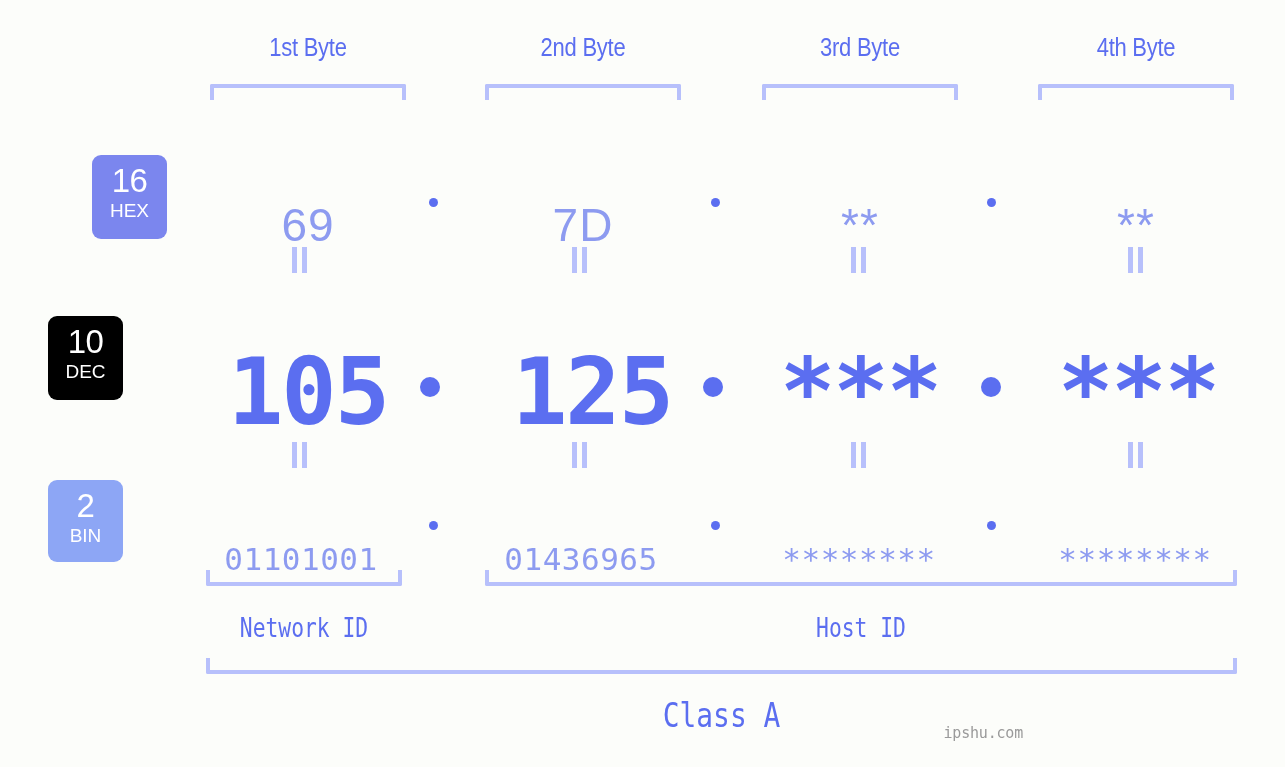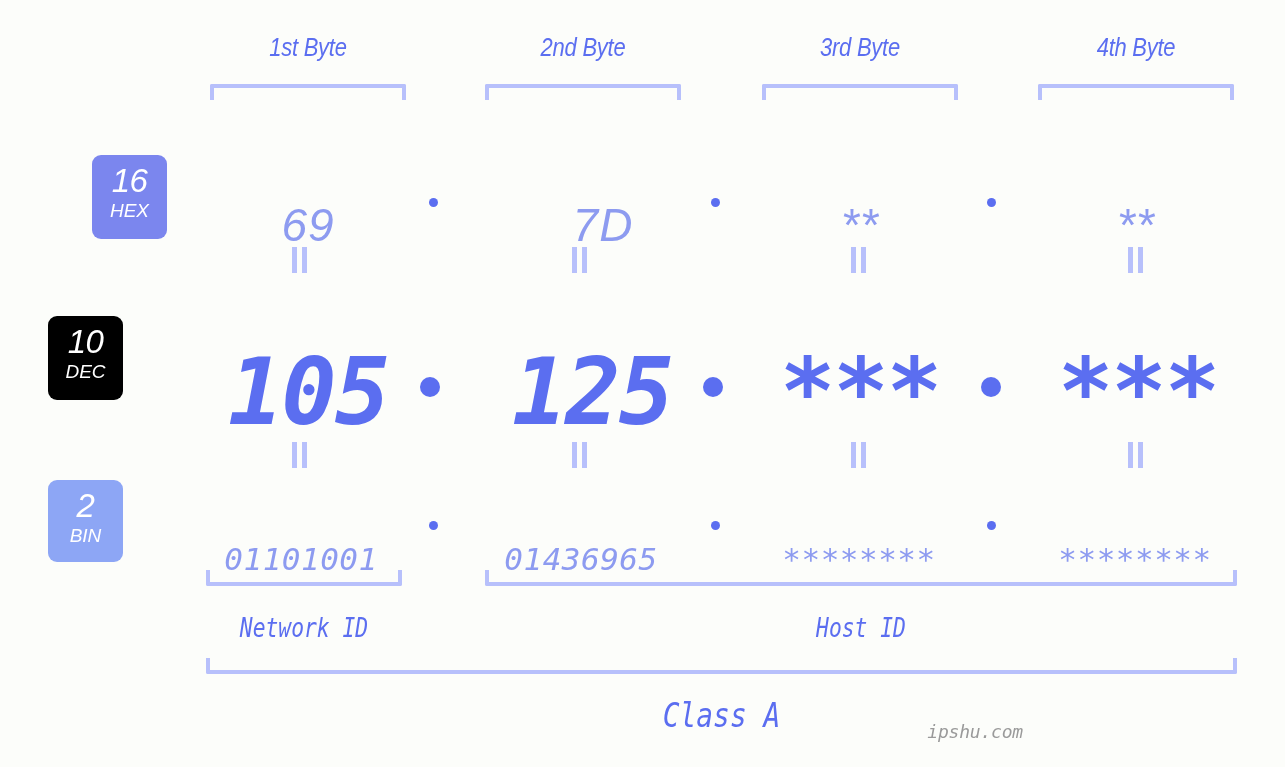"1st Byte" #page { font-style: italic -> none }
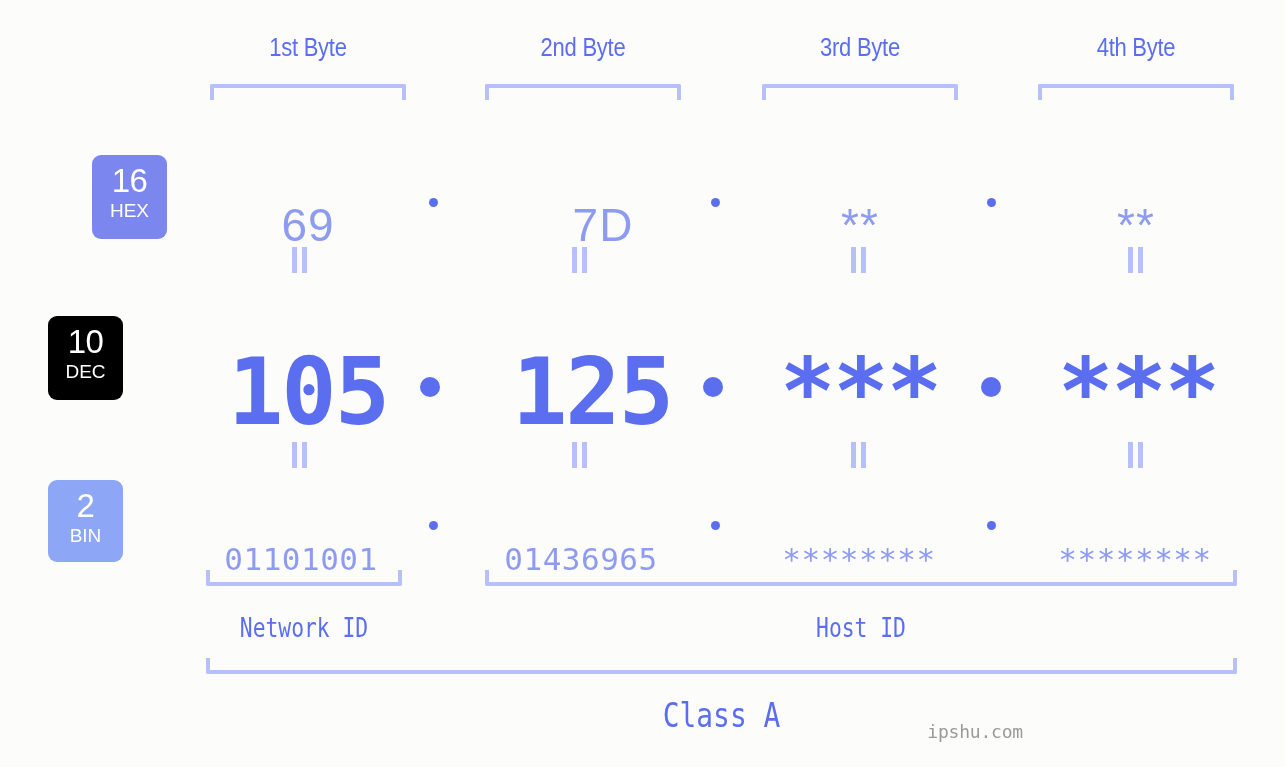"7D" div.row-cell { left: 505px -> 485px }
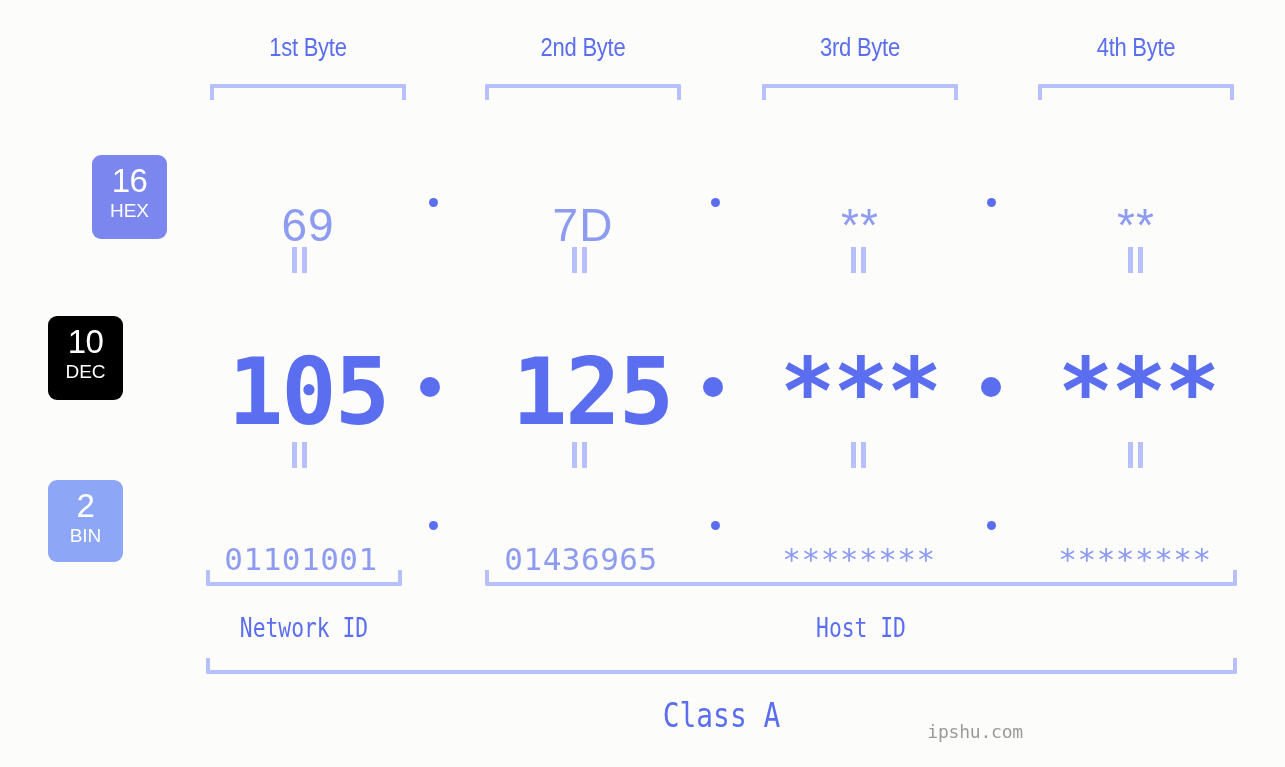"ipshu.com" .watermark { font-size: 18px -> 15px }
